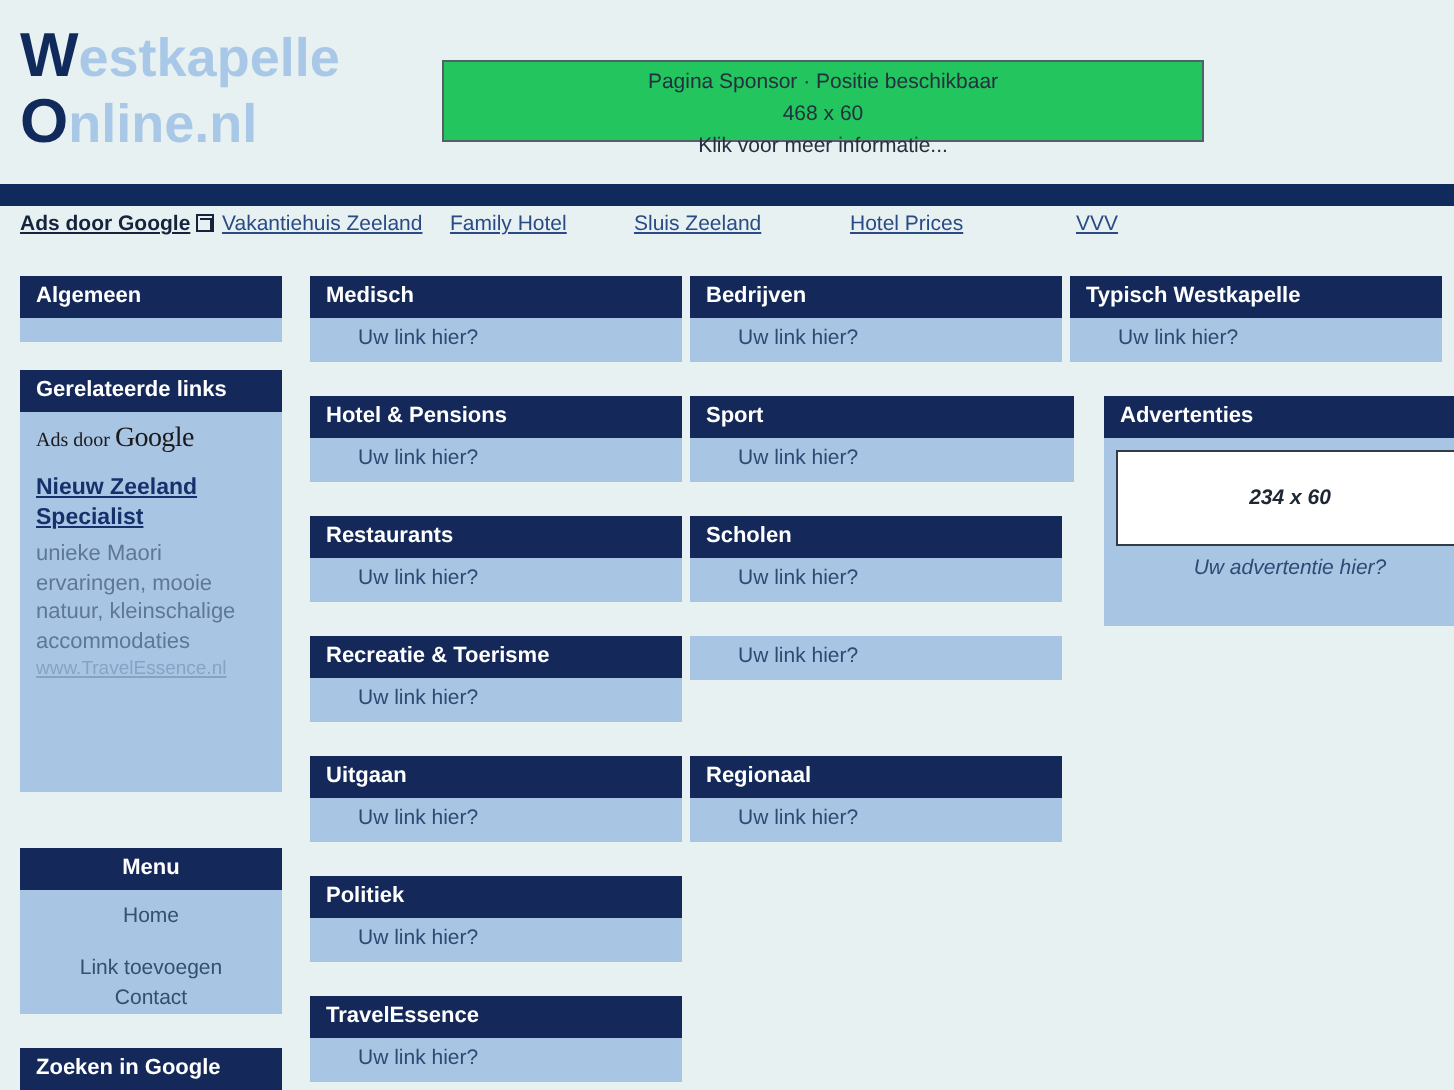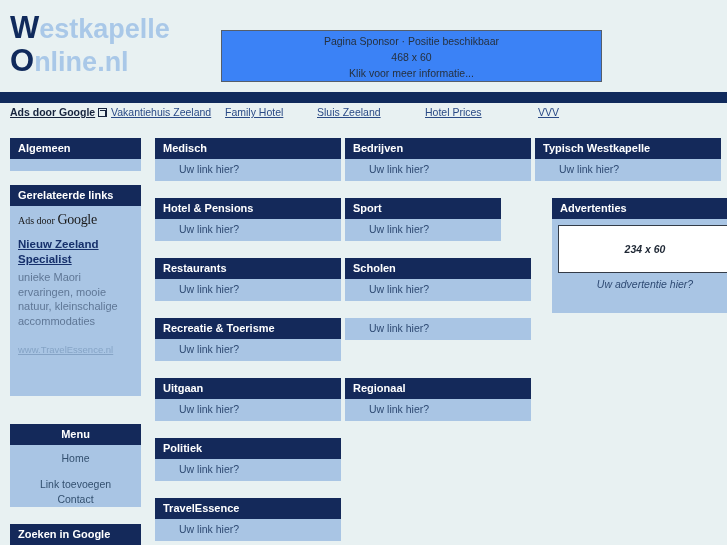"Pagina Sponsor · Positie beschikbaar" .sponsor-box { background: #3b82f6 -> #22c55e; height: 52px -> 41px }
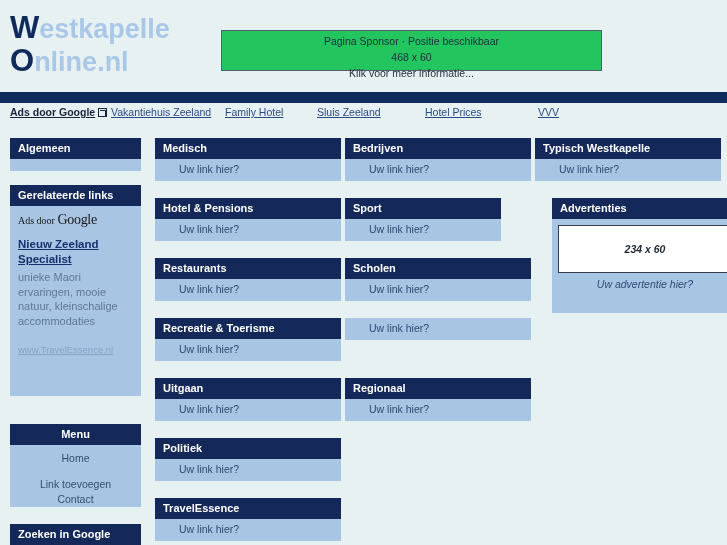"Sport" div.panel { width: 156px -> 192px }
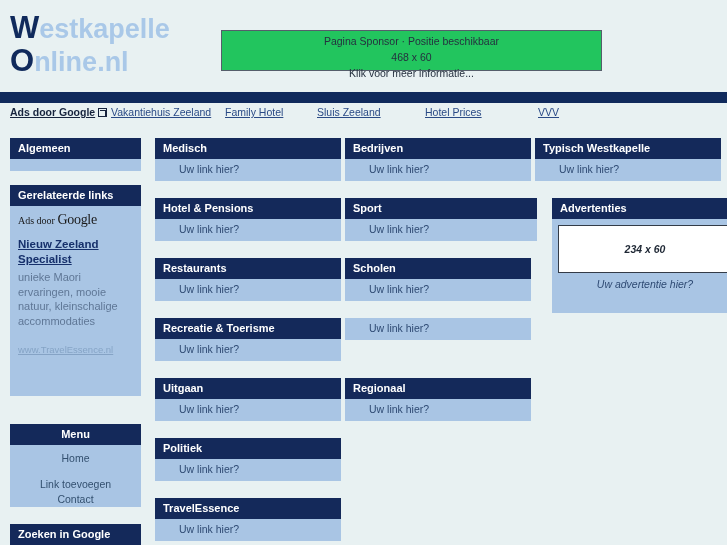"www.TravelEssence.nl" .gad-url { margin-top: 16px -> 1px }
